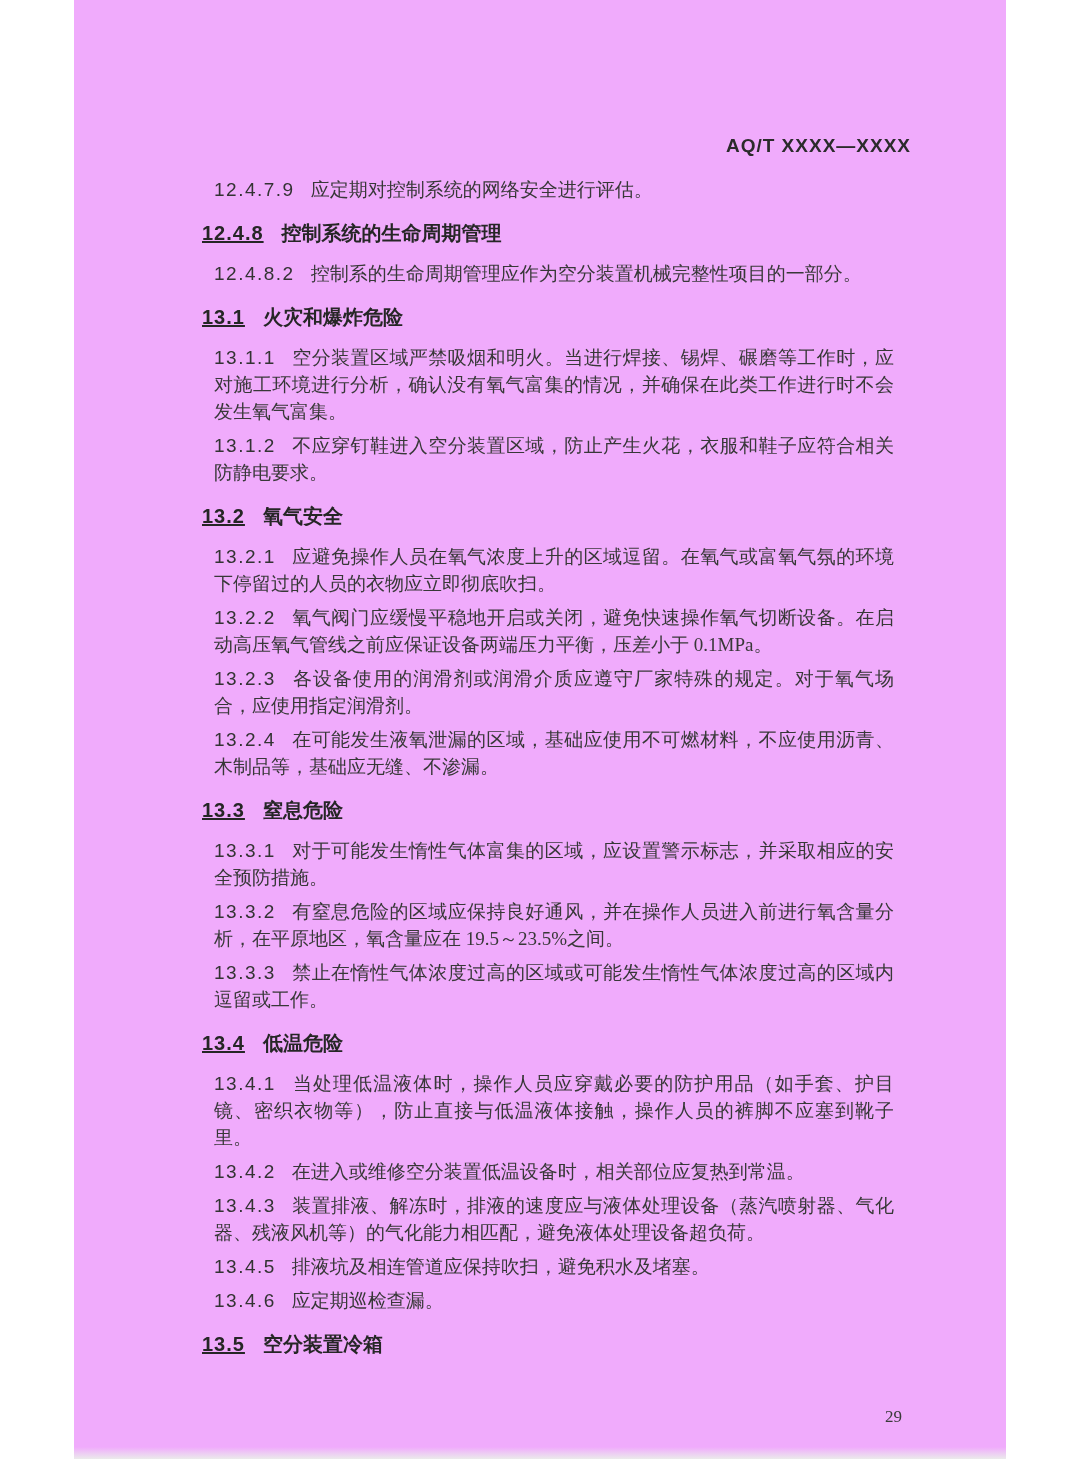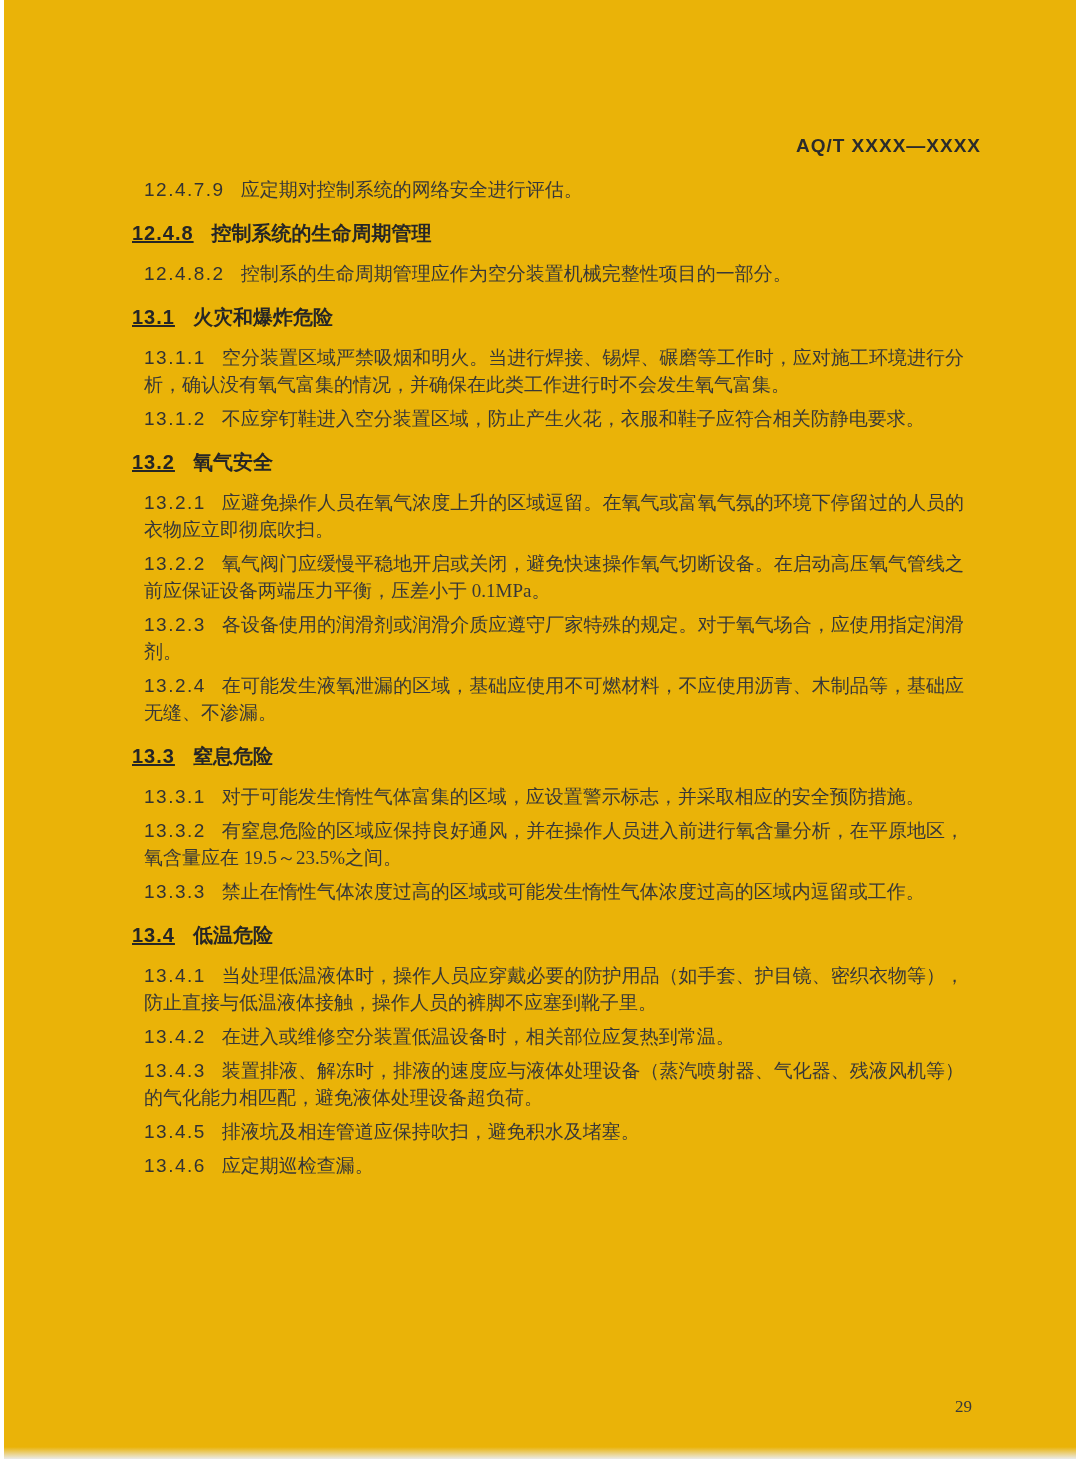"AQ/T XXXX—XXXX" .page { background: #eab308 -> #f0abfc; width: 1072px -> 932px }
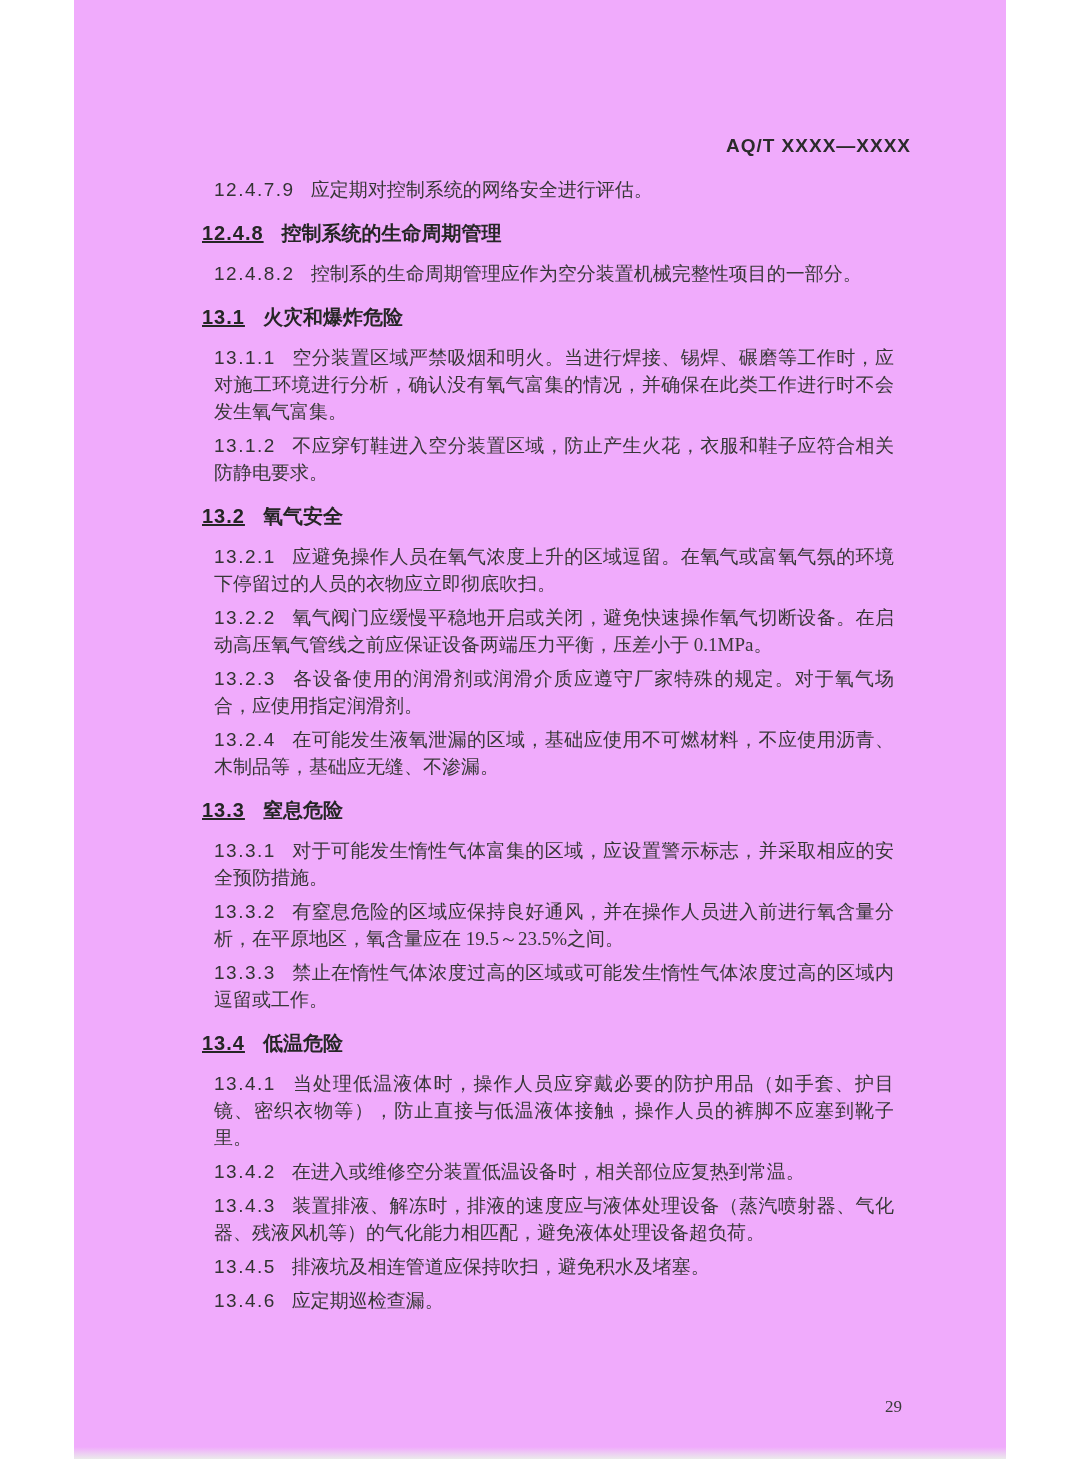"13.5 空分装置冷箱" p.h2 { html: none -> <p><span>13.5</span><span>空分装置冷箱</span></p> }
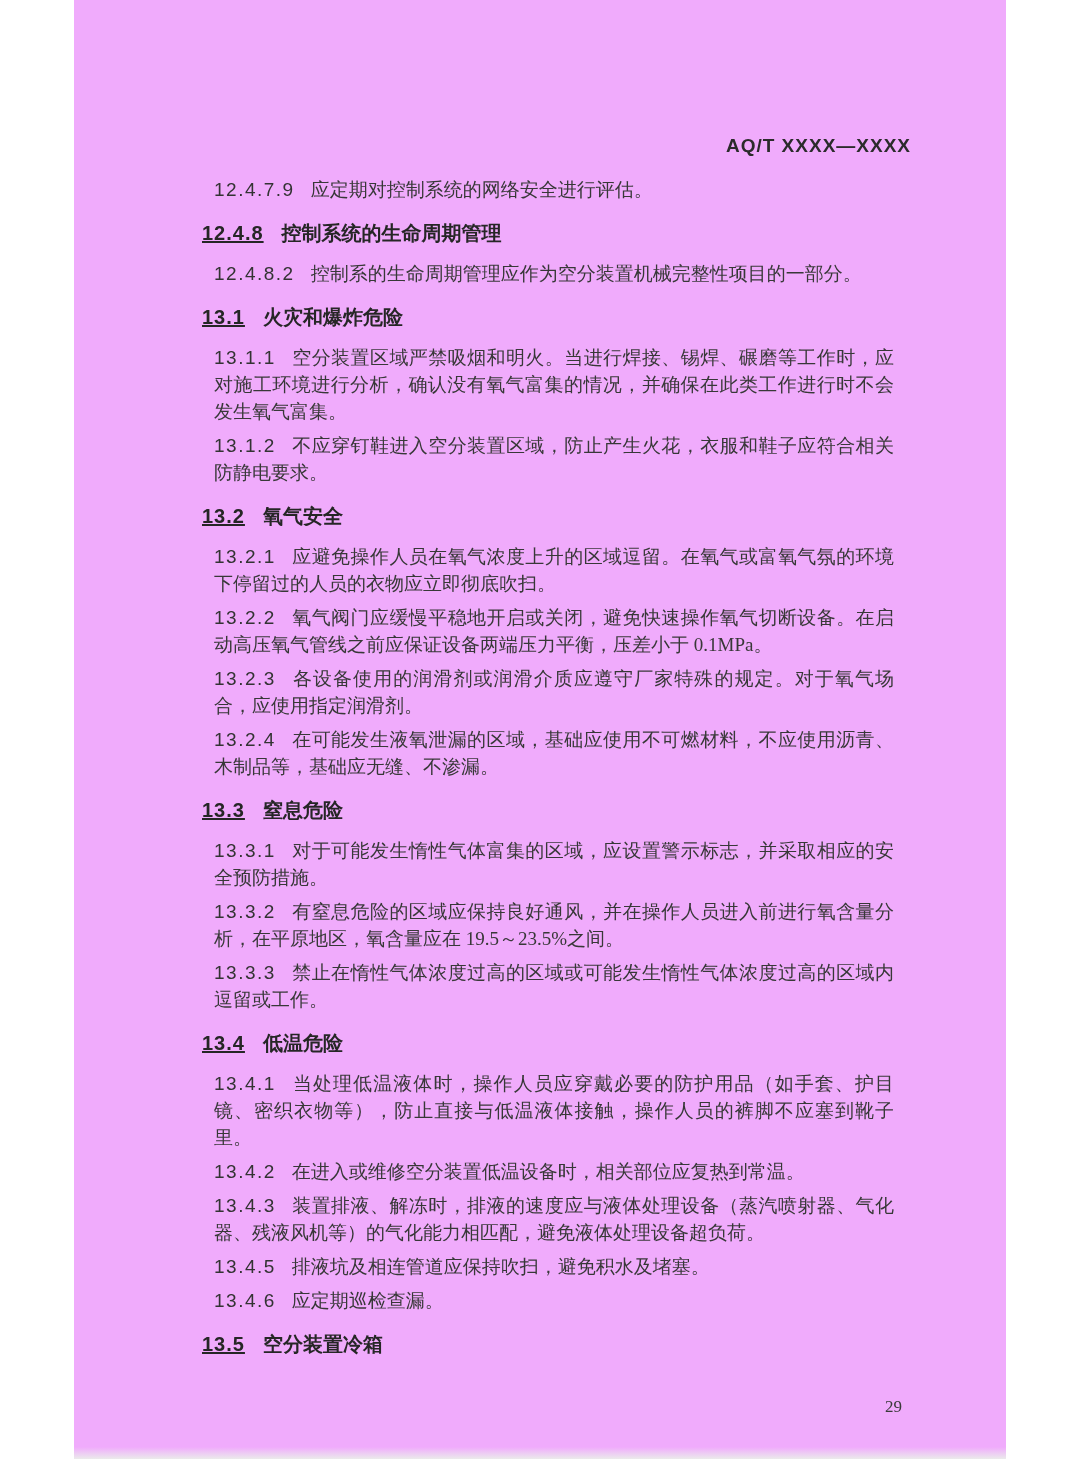"29" .footer { bottom: 44px -> 34px }
